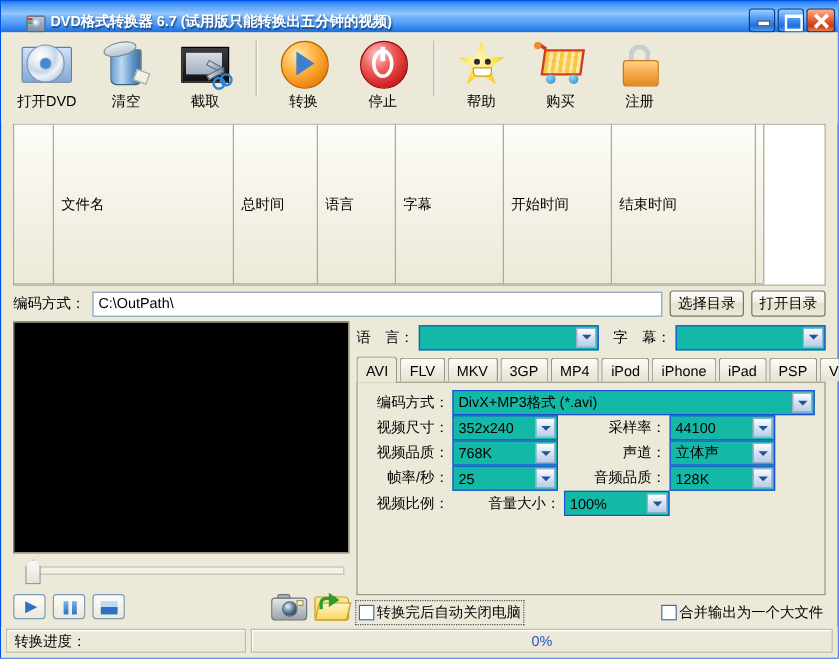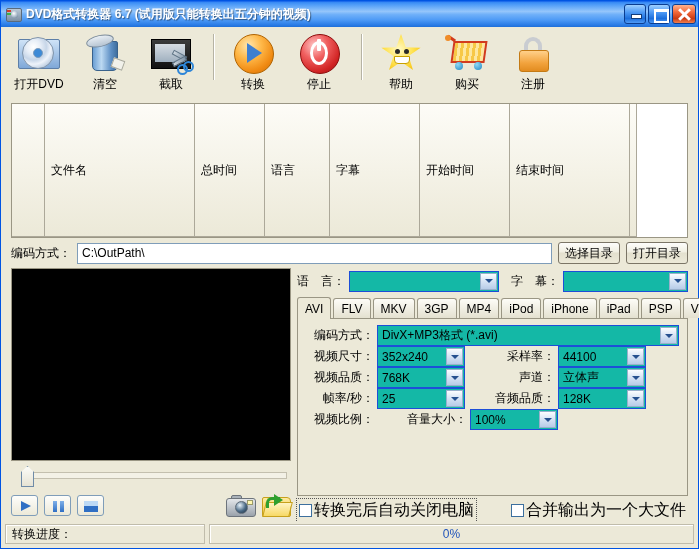"DVD格式转换器 6.7 (试用版只能转换出五分钟的视频)" .titlebar { align-items: center -> flex-end; padding: 0 2px 0 4px -> 0 2px 0 20px }
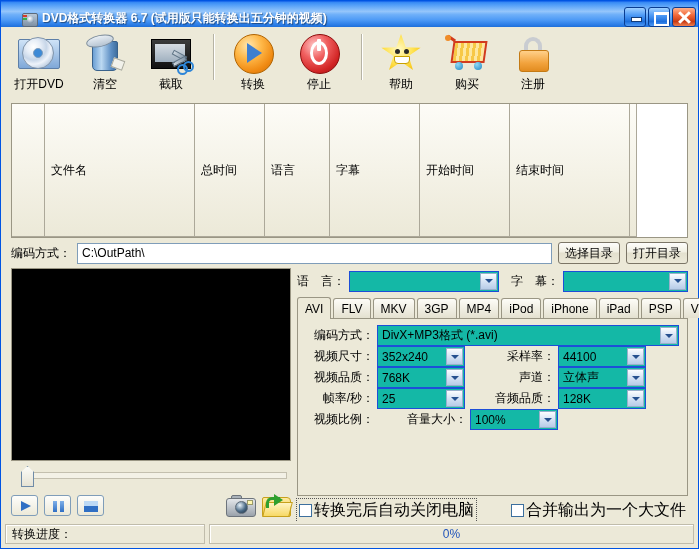"转换完后自动关闭电脑" .chk { font-size: 16px -> 12px }
